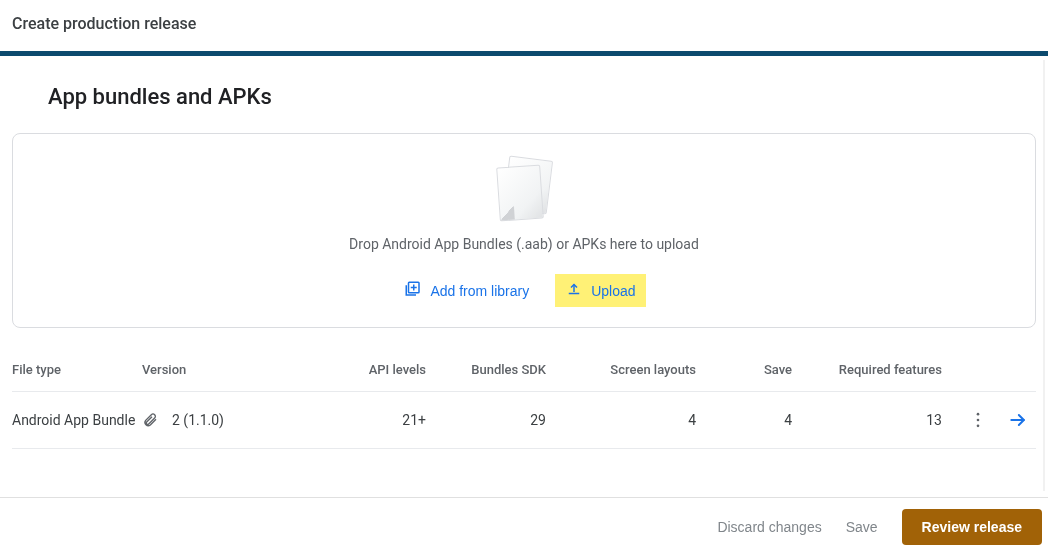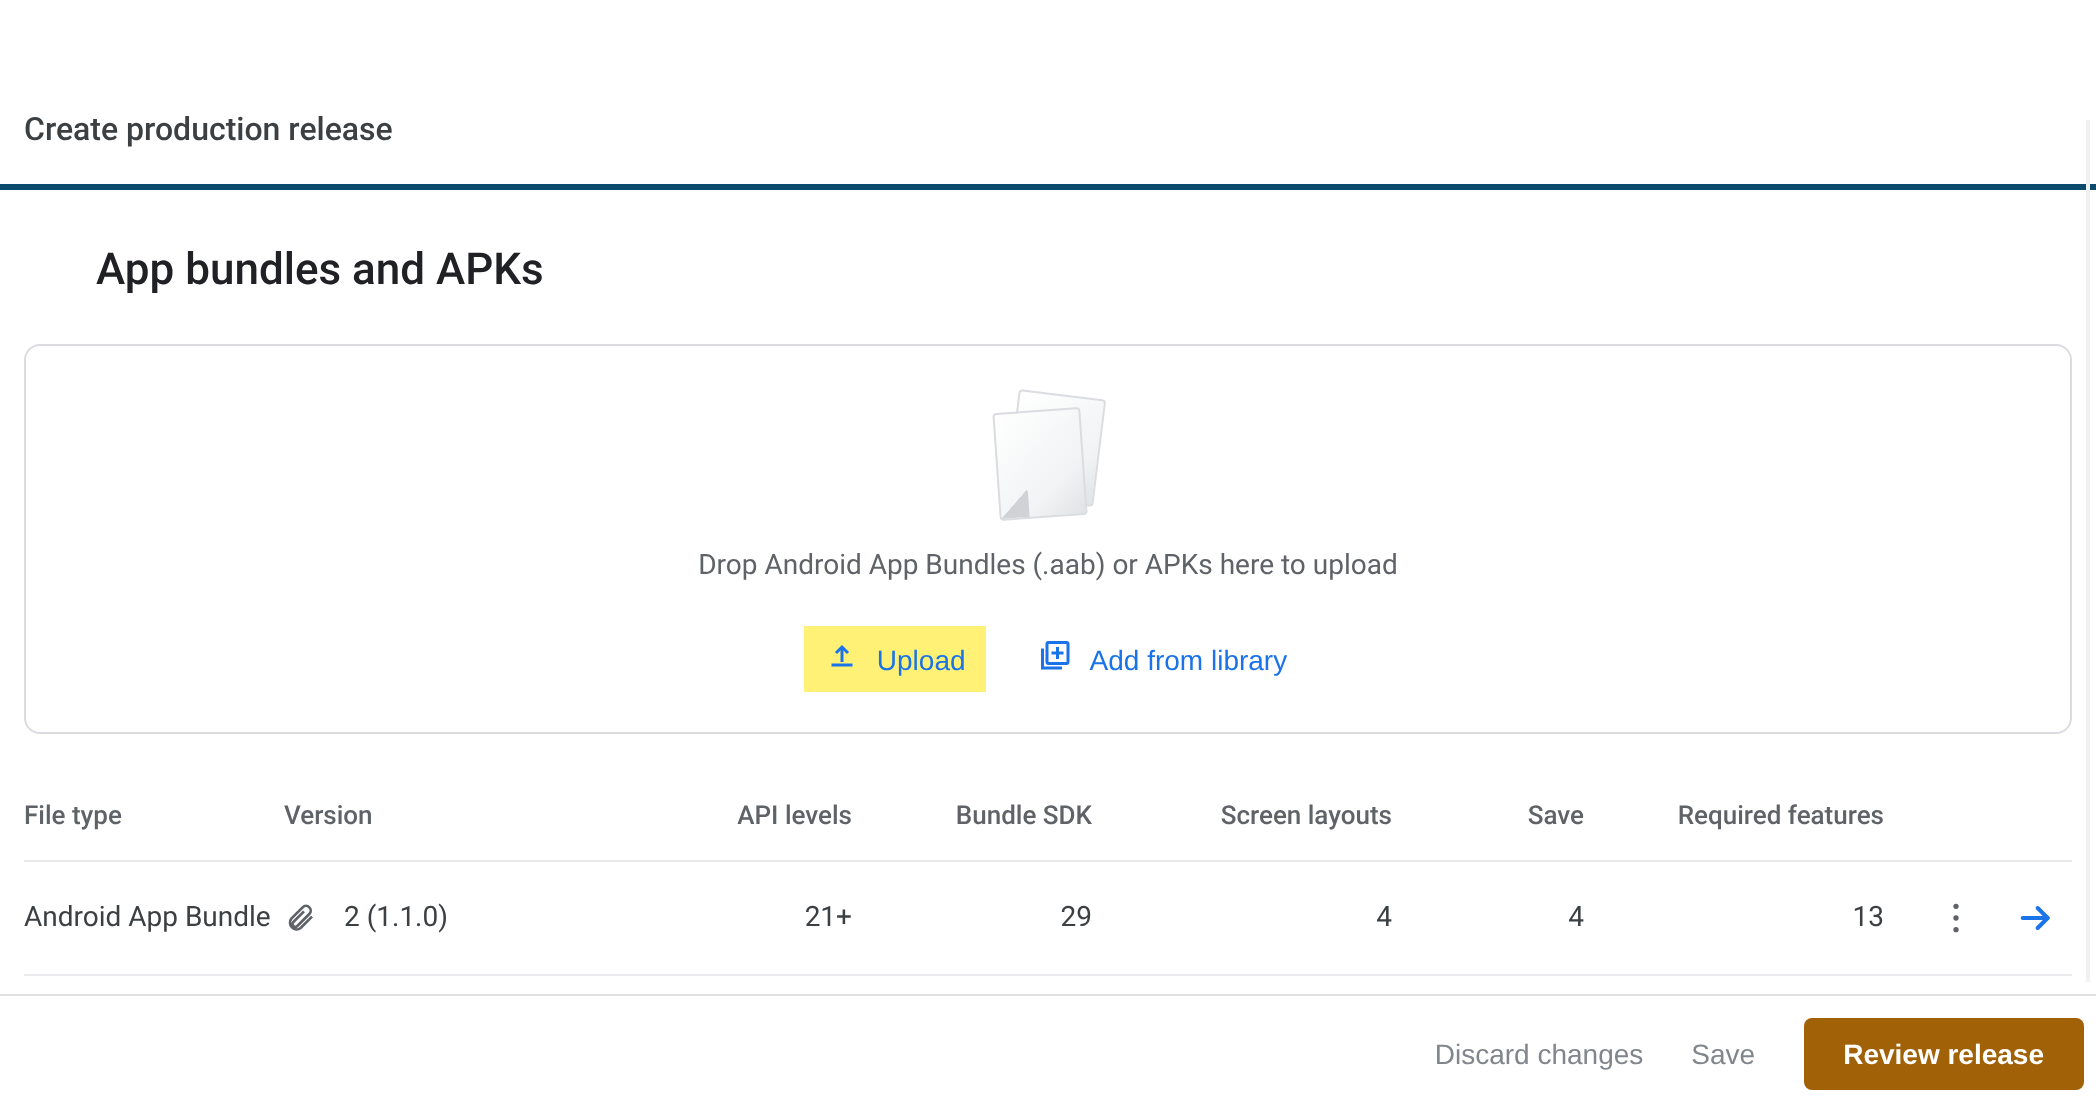"Create production release" .page-header { border-bottom: 3px solid #0c4a6e -> 5px solid #0c4a6e; margin-top: 41px -> none }
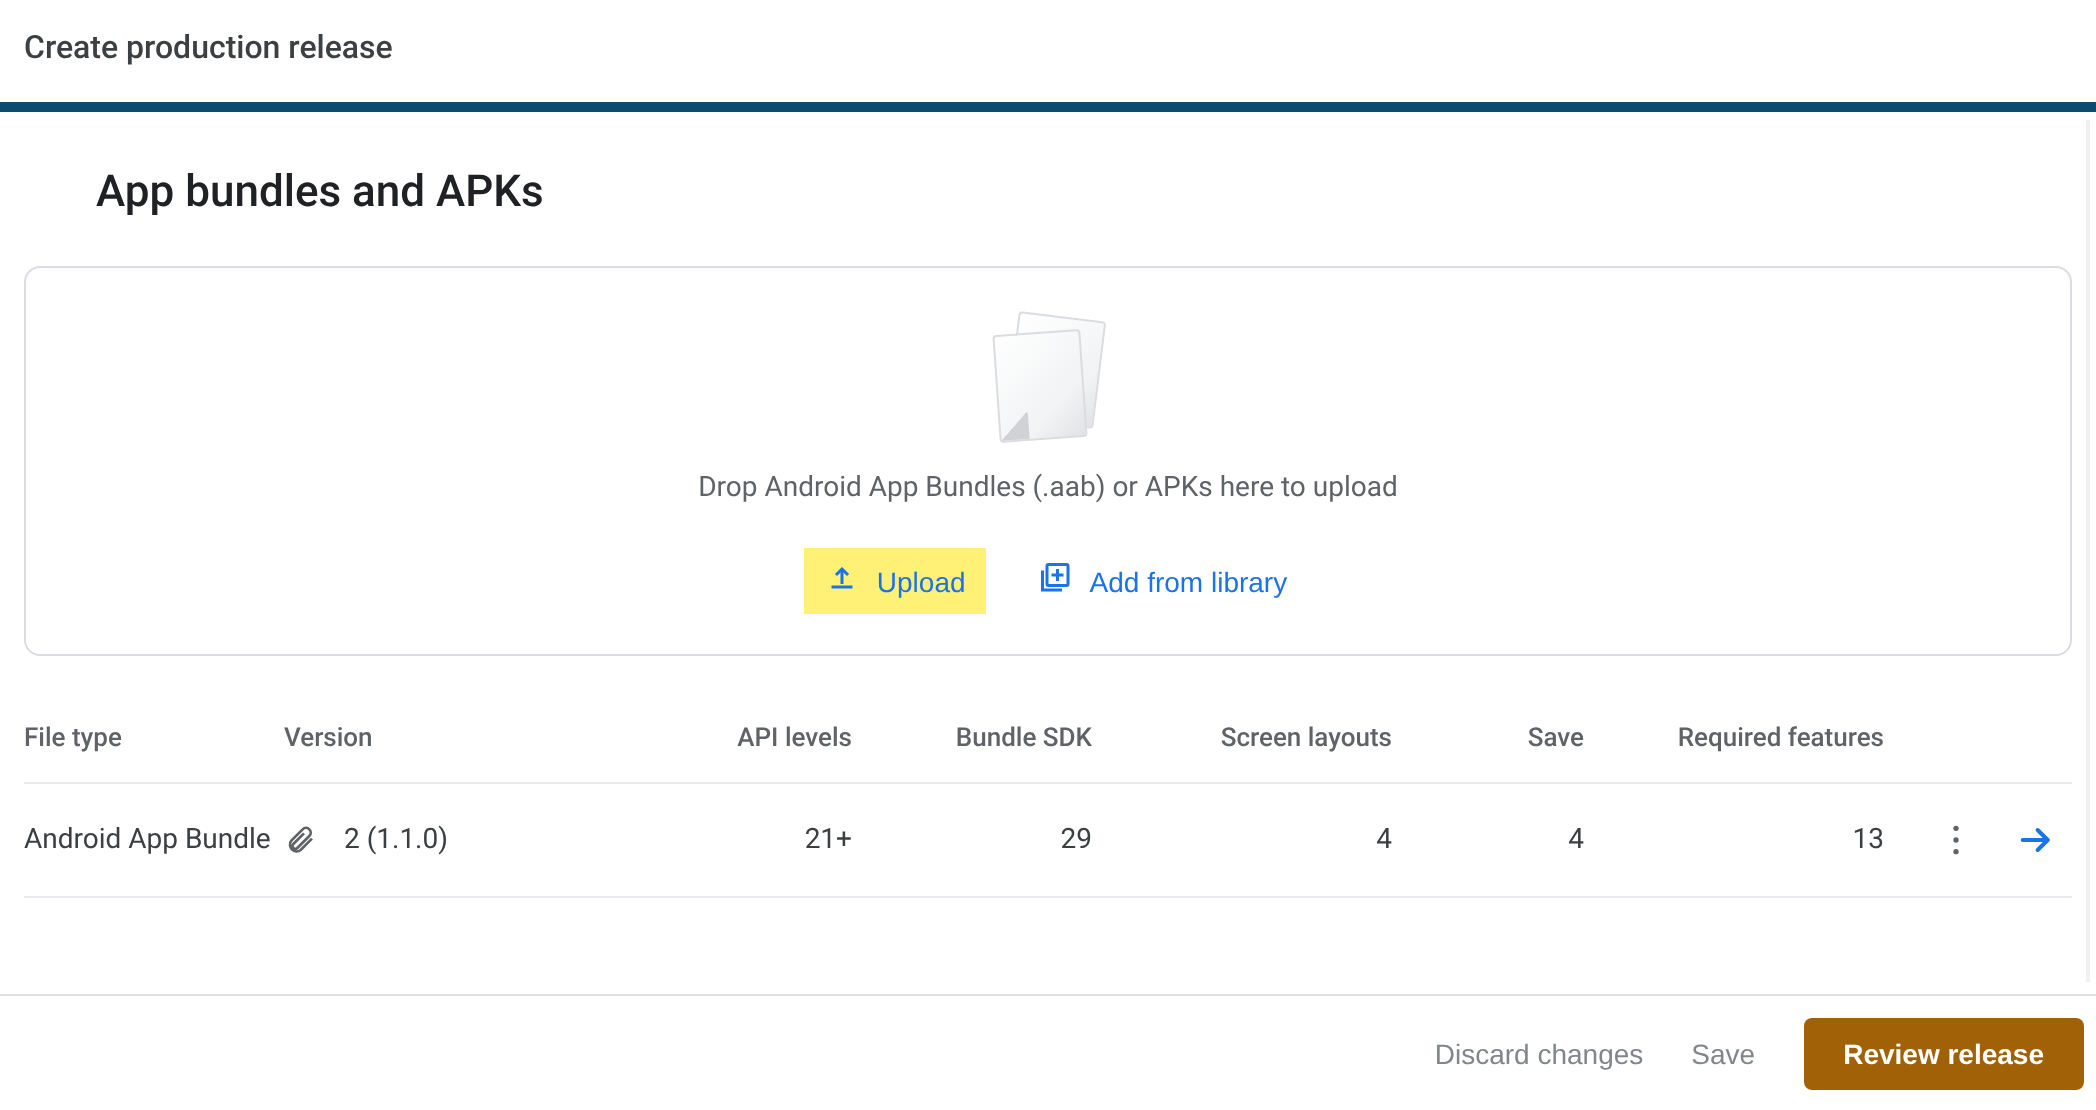"Upload" button.btn-link { order: before "Add from library" -> after "Add from library" }
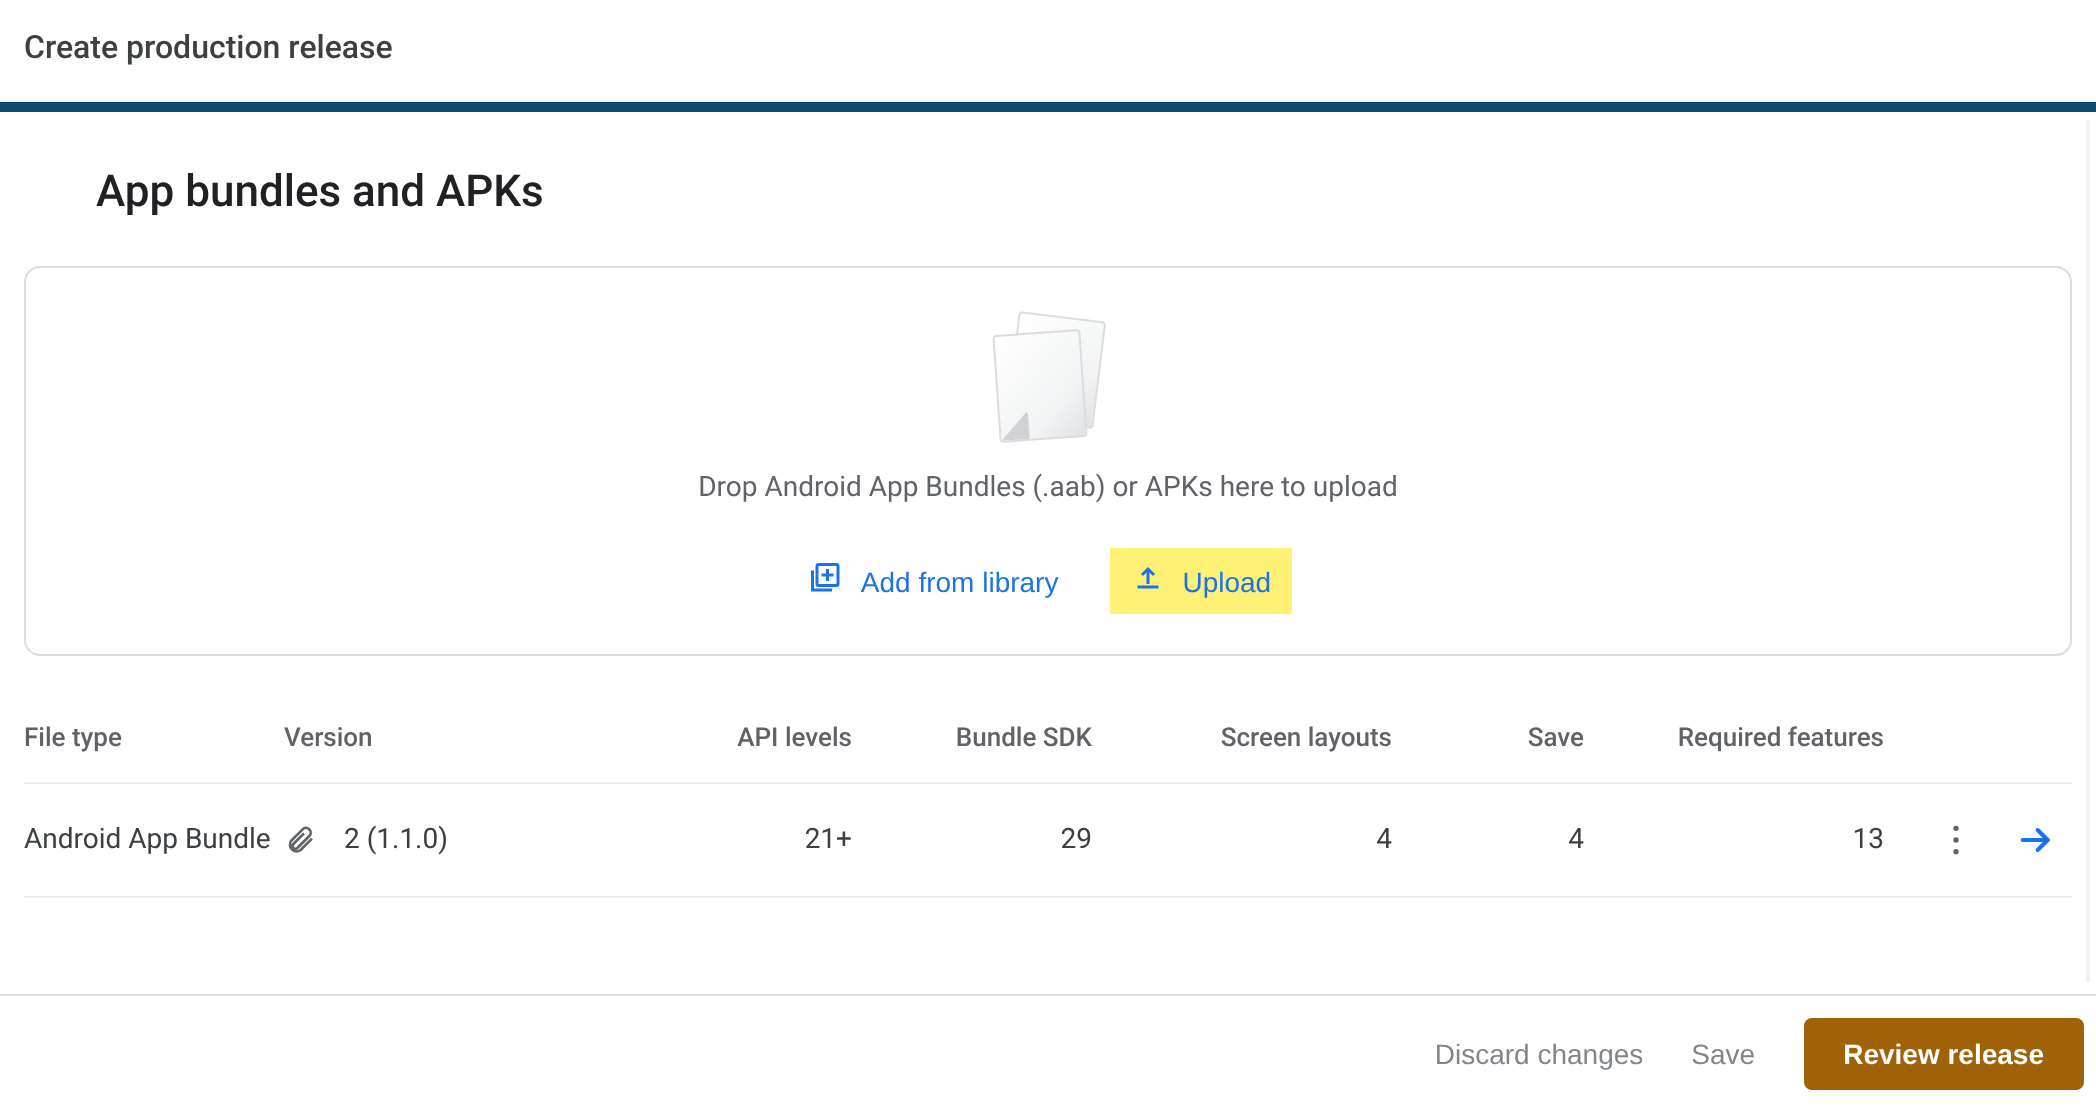"Bundle SDK" div.num { text: Bundle -> Bundles }
